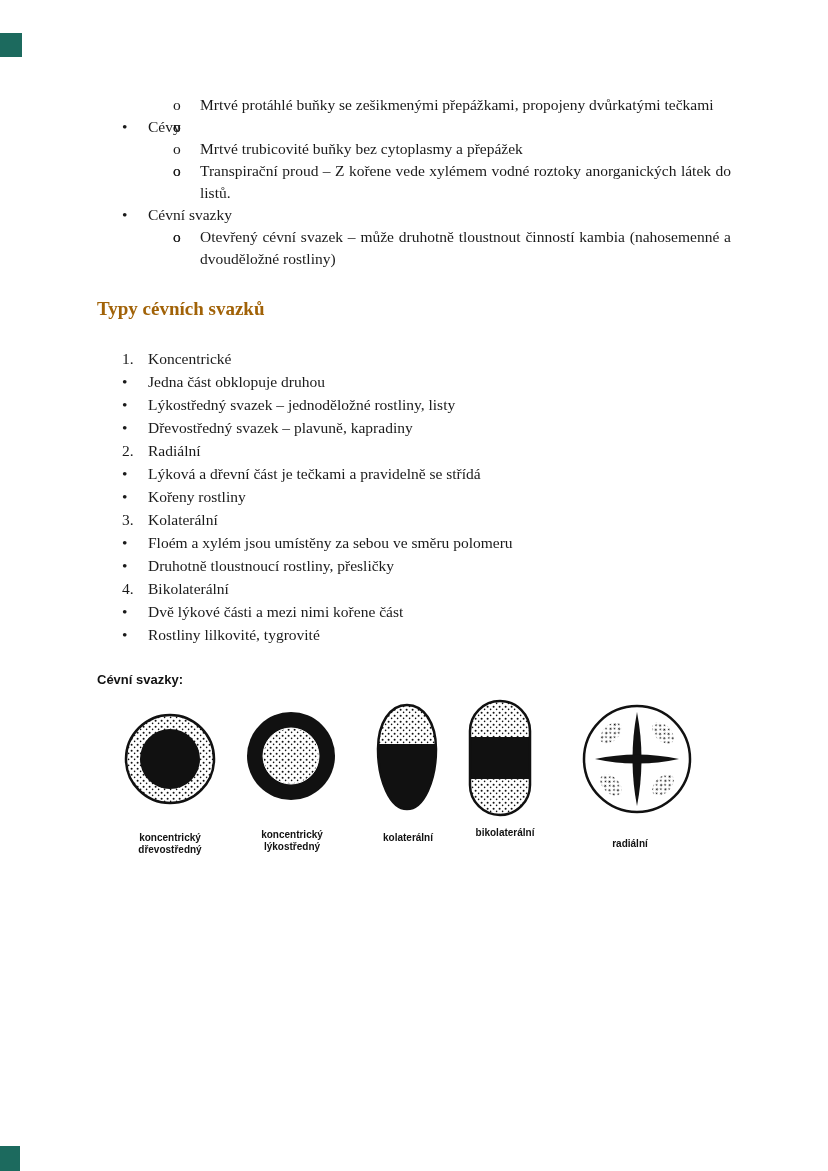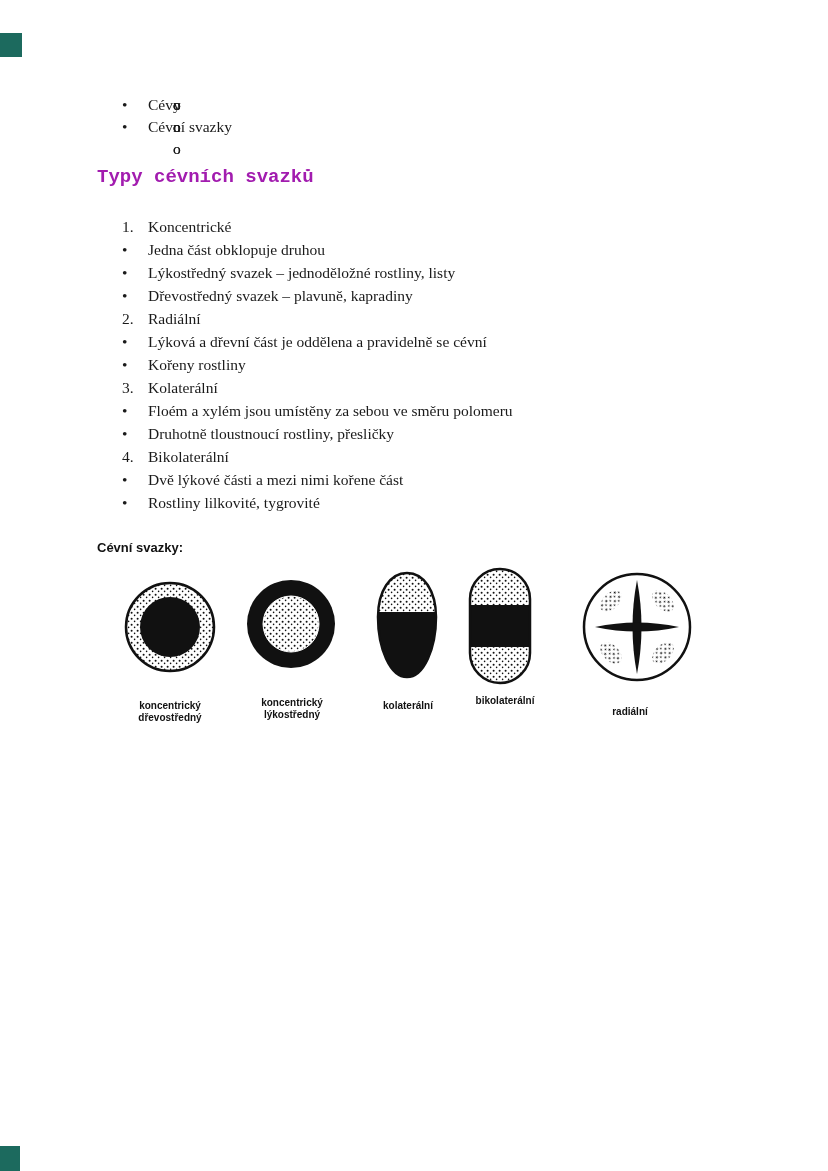"Mrtvé protáhlé buňky se zešikmenými" span.txt { html: none -> <span>Mrtvé protáhlé buňky se zešikmenými přepážkami, propojeny dvůrkatými tečkami</span> }
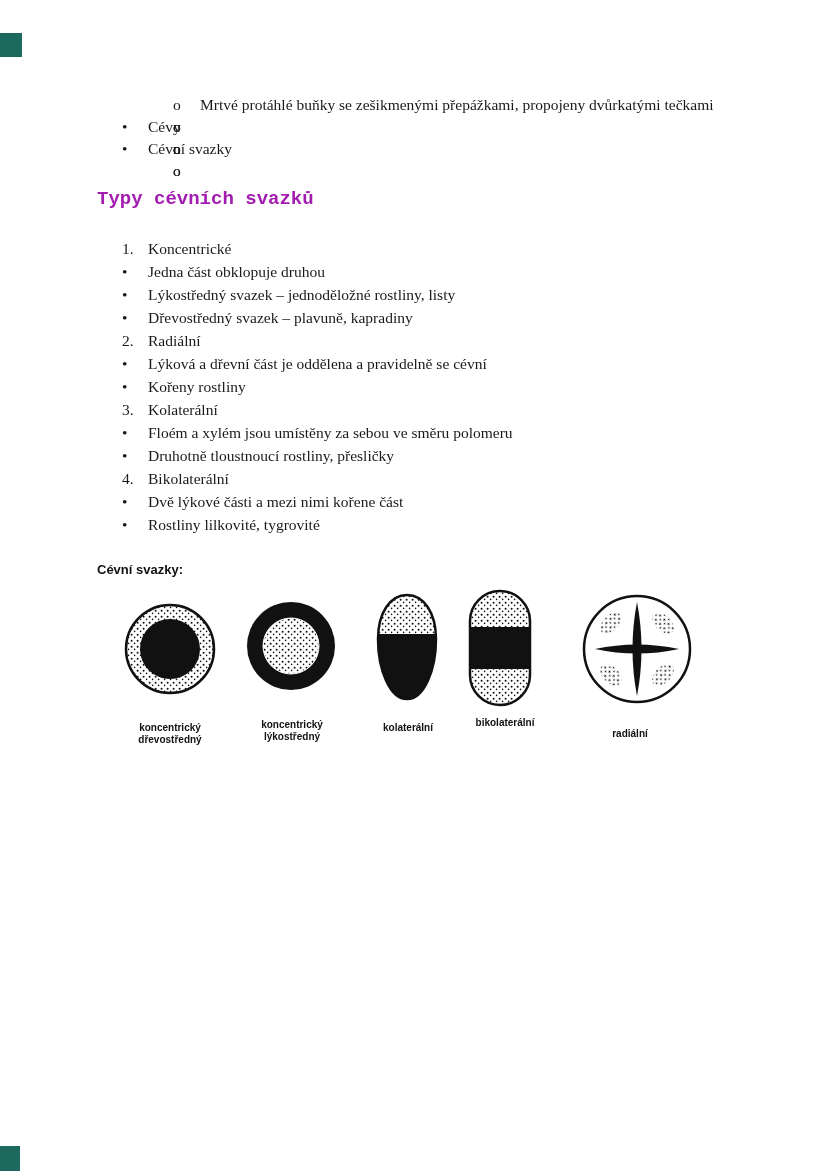"Mrtvé trubicovité buňky bez cytoplasmy" span.txt { html: none -> <span>Mrtvé trubicovité buňky bez cytoplasmy a přepážek</span> }
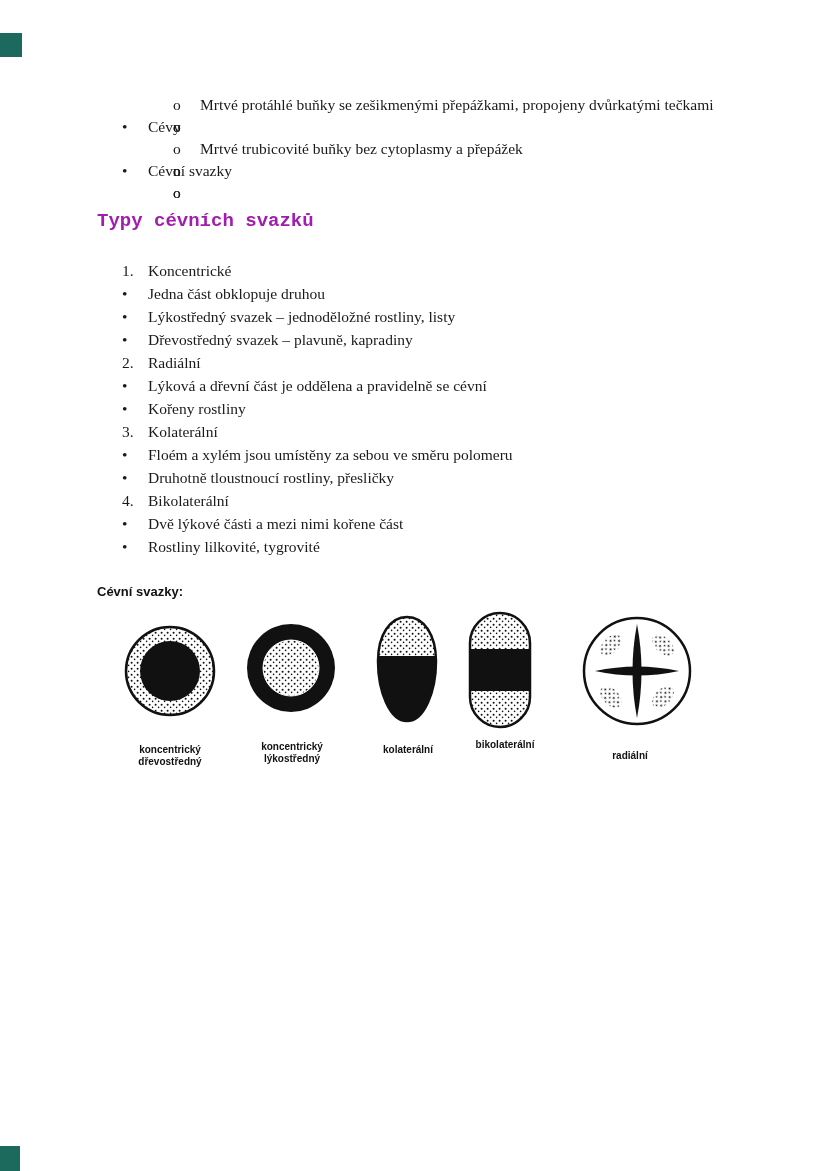"Transpirační proud – Z kořene" span.txt { html: none -> <span>Transpirační proud – Z kořene vede xylémem vodné roztoky anorganických látek do listů.</span> }
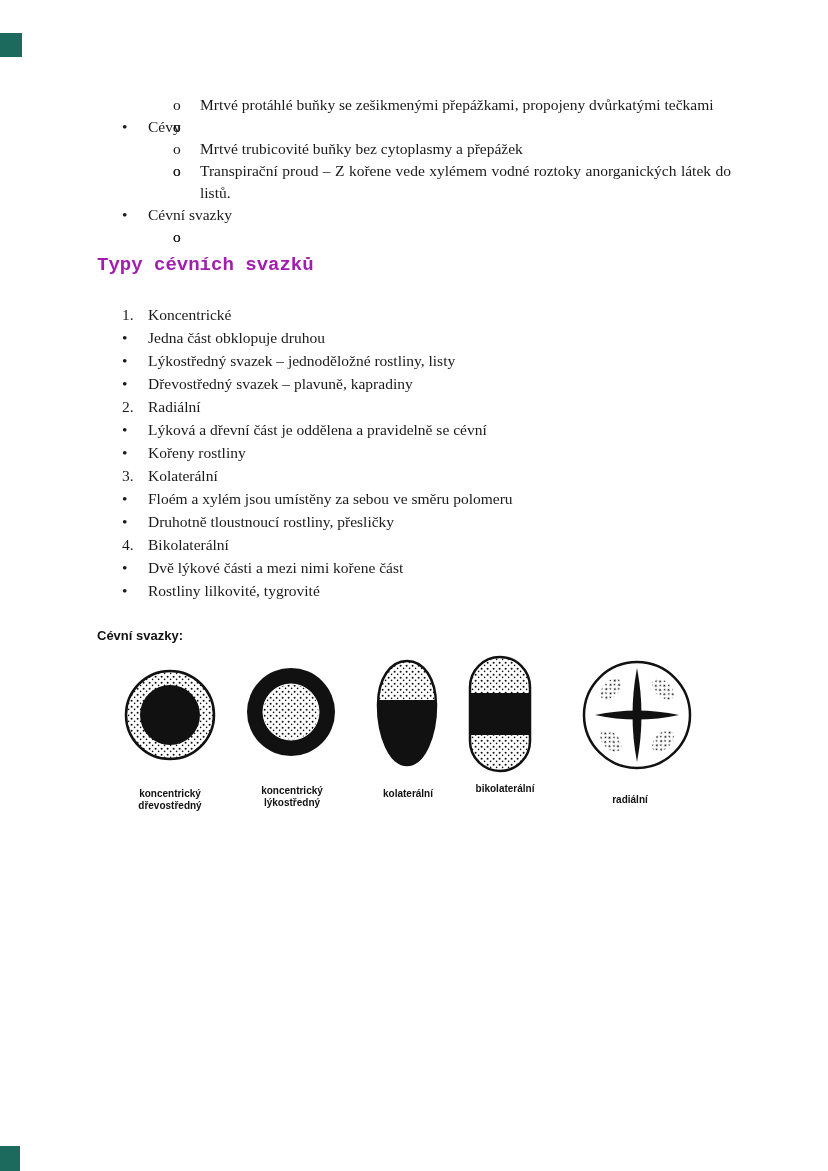"Otevřený cévní svazek – může" span.txt { html: none -> <span>Otevřený cévní svazek – může druhotně tloustnout činností kambia (nahosemenné a dvouděložné rostliny)</span> }
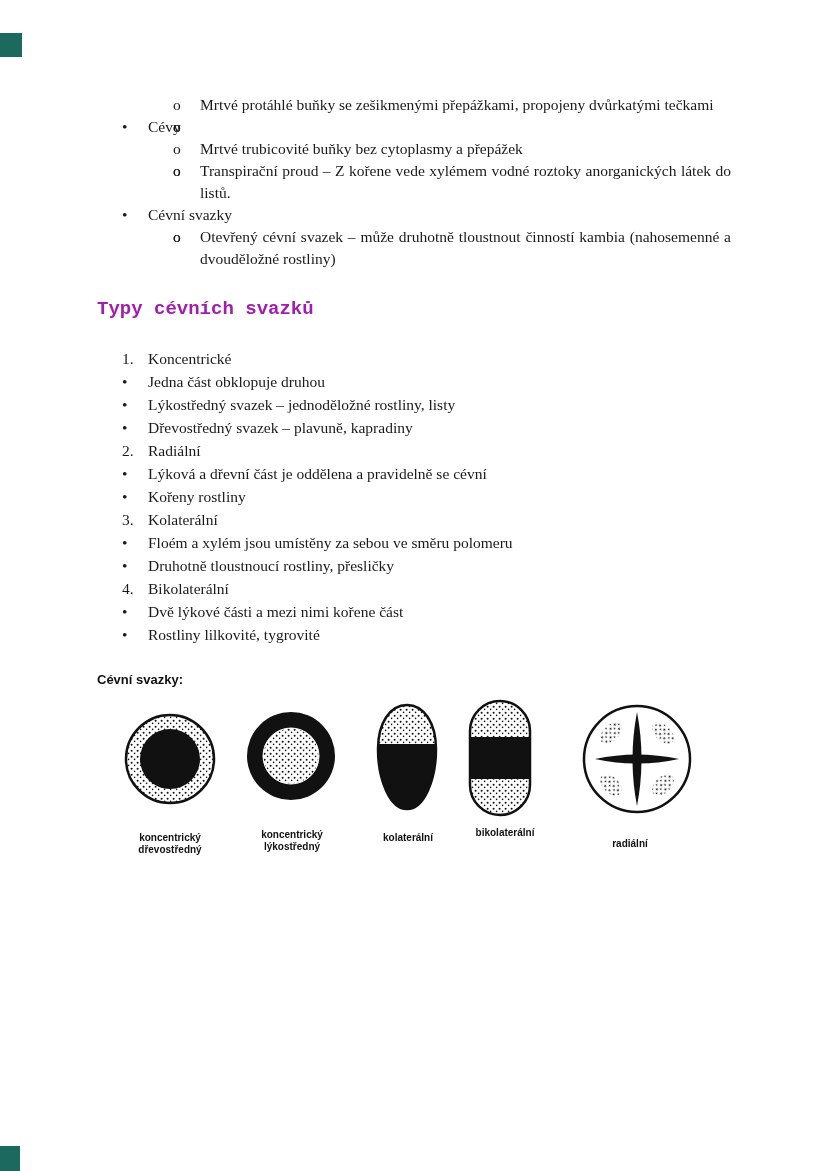"Typy cévních svazků" h1.section-heading { color: #a21caf -> #a16207; font-family: Liberation Mono, monospace -> none }
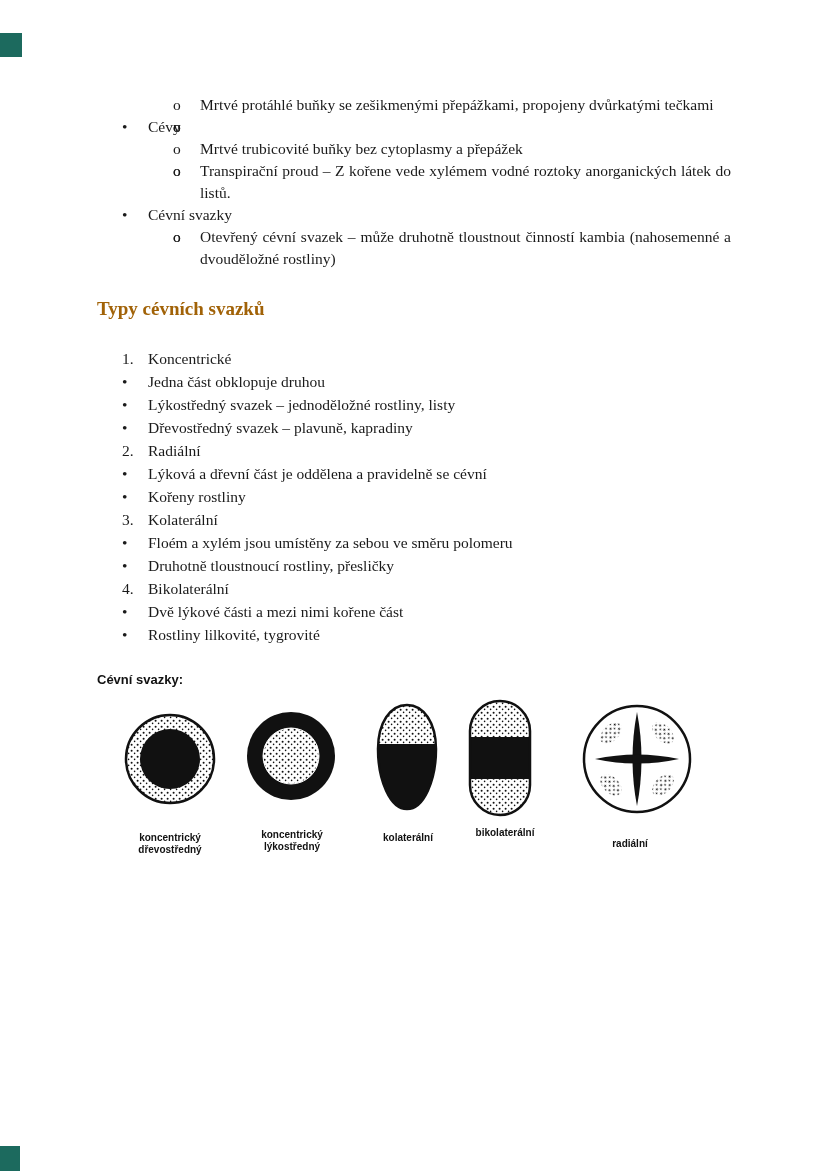"Lýková a dřevní část je" span.txt { text: oddělena a pravidelně se cévní -> tečkami a pravidelně se střídá }
